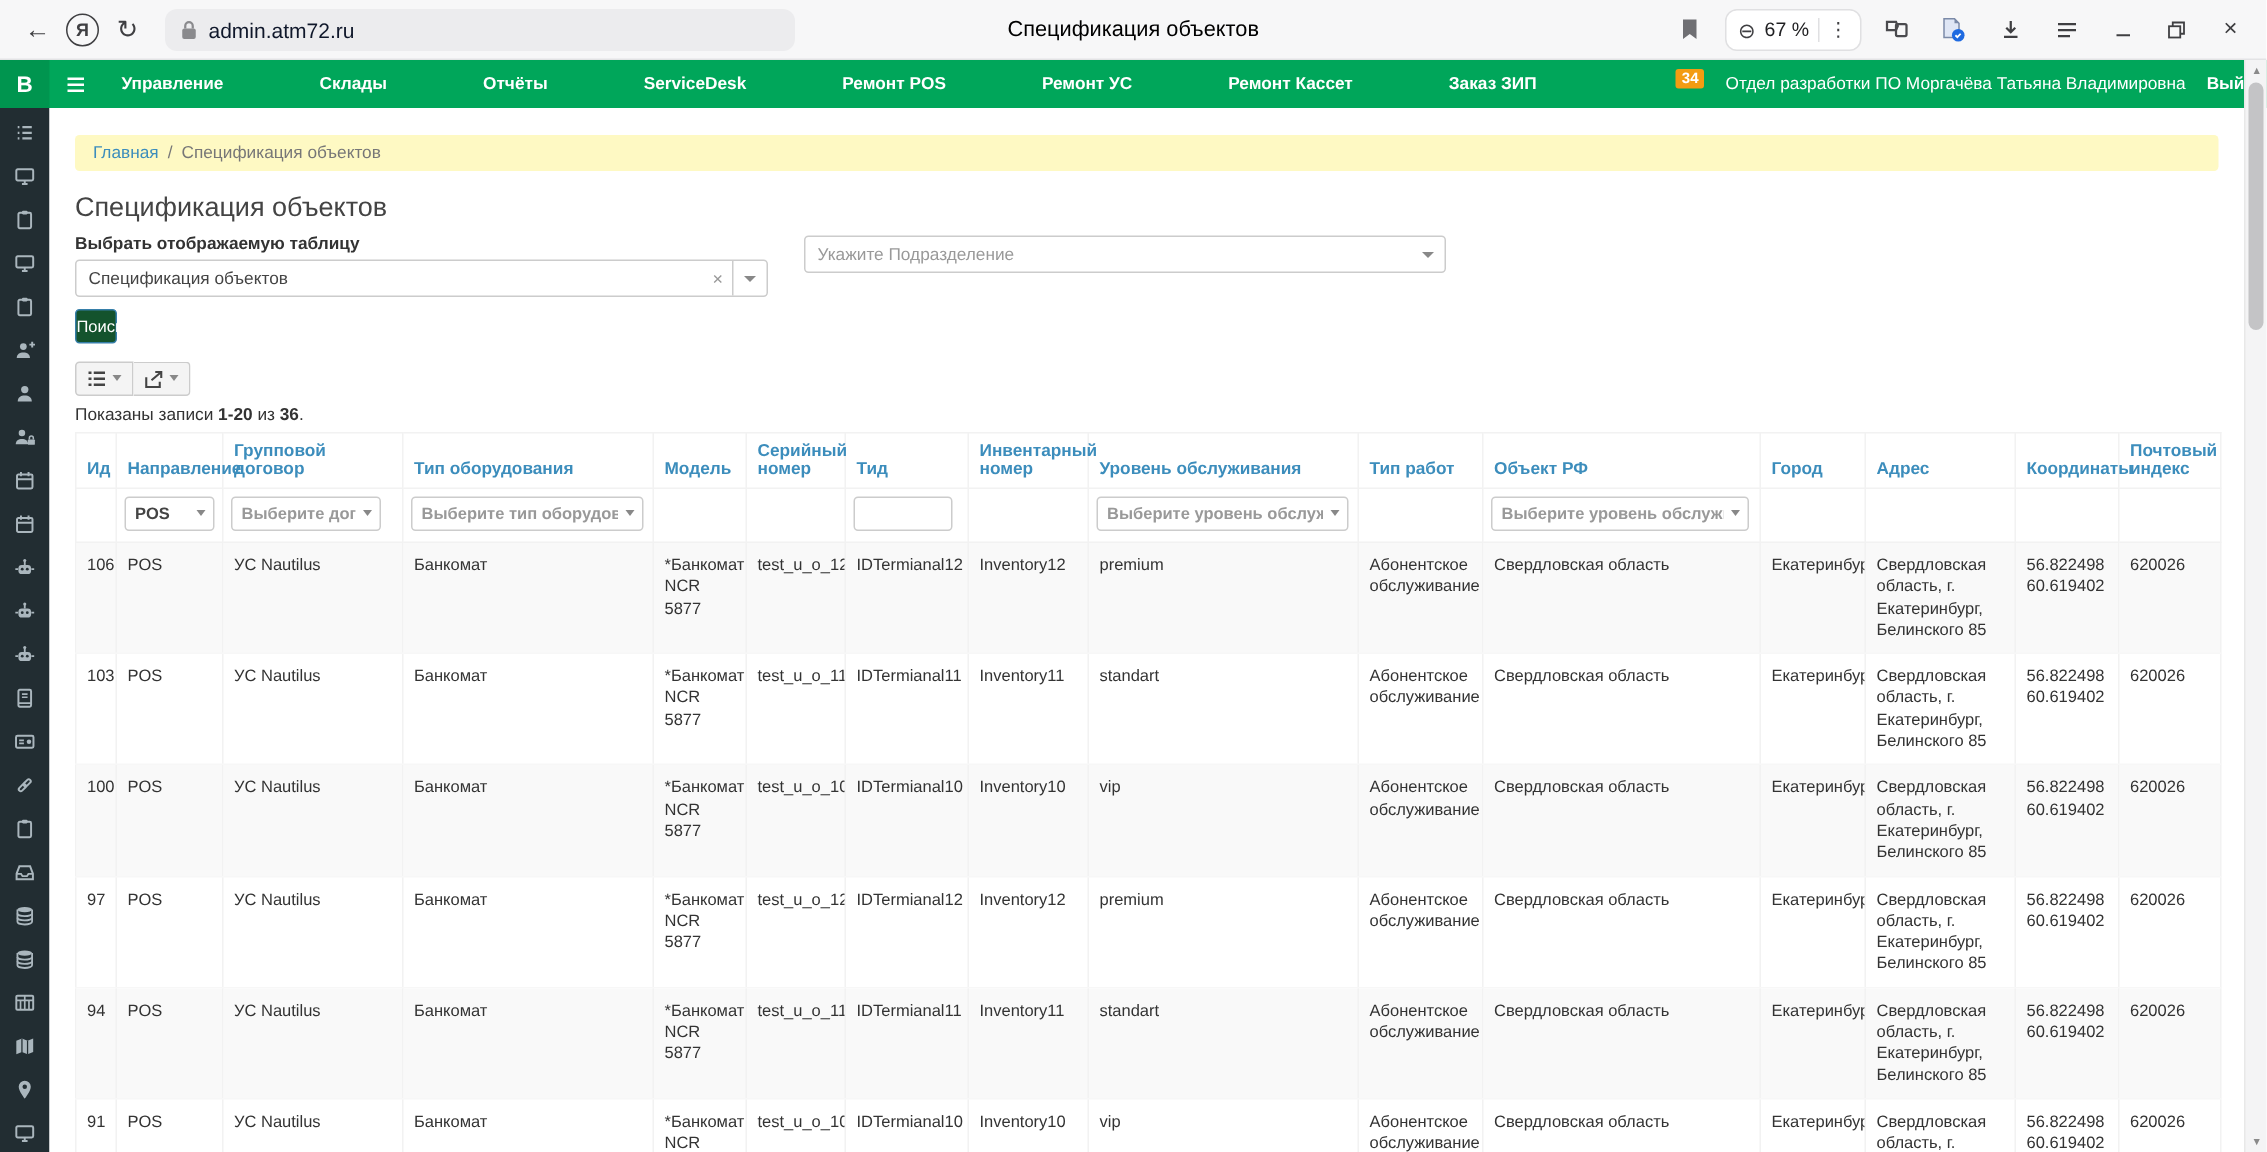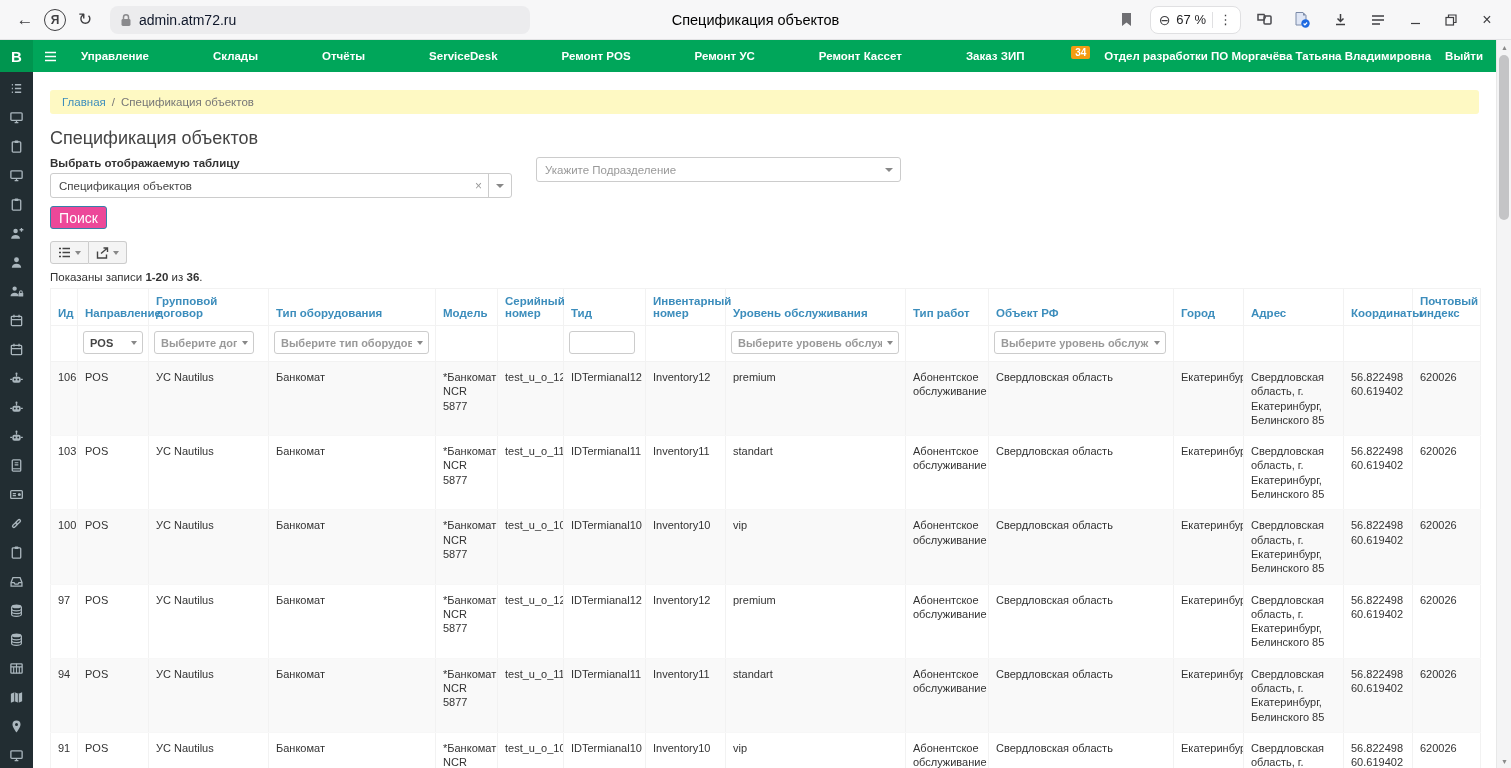"34" .nav-right { padding-right: 28px -> 2px }
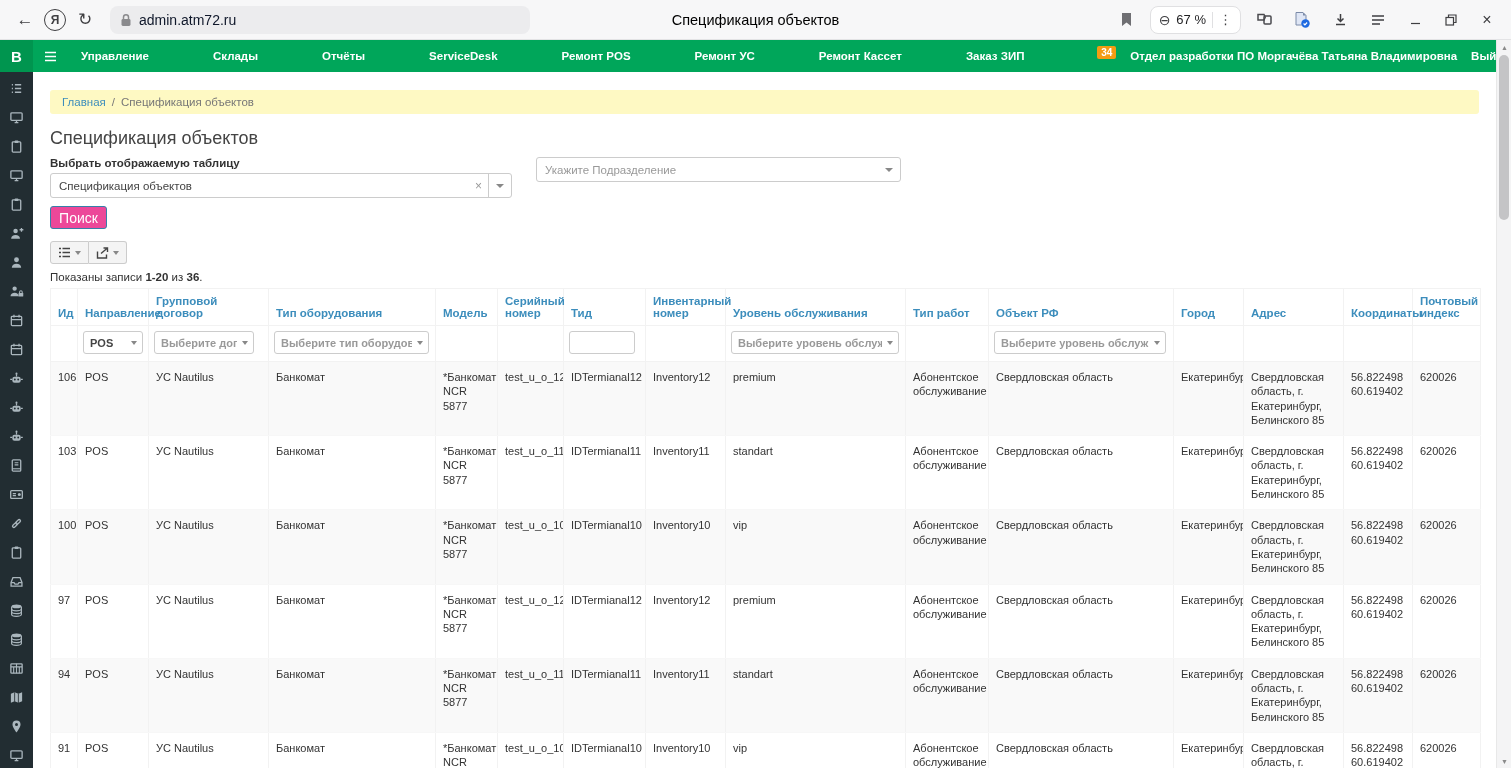"Отдел разработки ПО Моргачёва Татьяна" .nav-user { font-weight: bold -> normal }
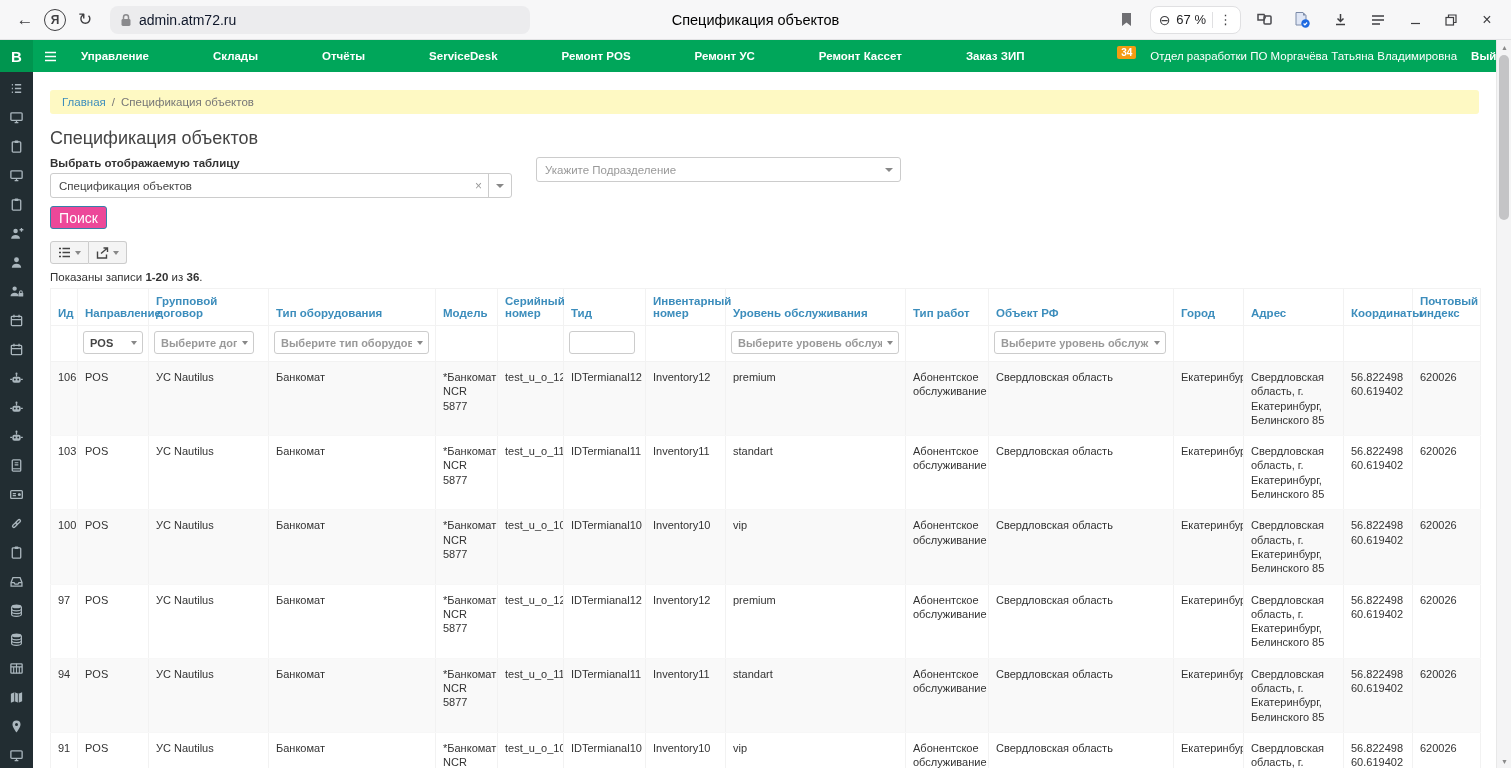"Укажите Подразделение" .sel-division { width: 365px -> 428px }
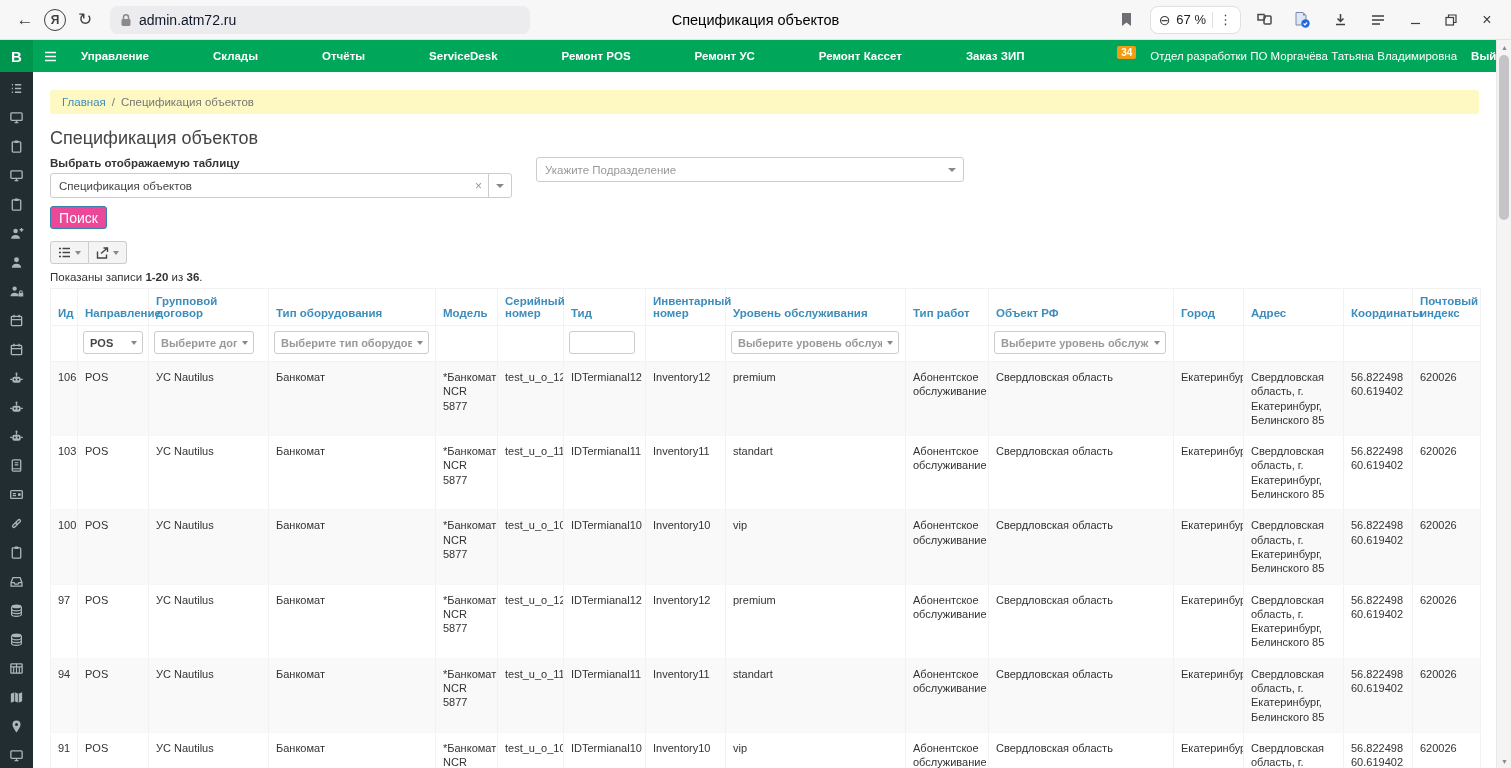"Поиск" .btn-search { background: #ec4899 -> #14532d; font-size: 14px -> 11px; width: 57px -> 28px }
